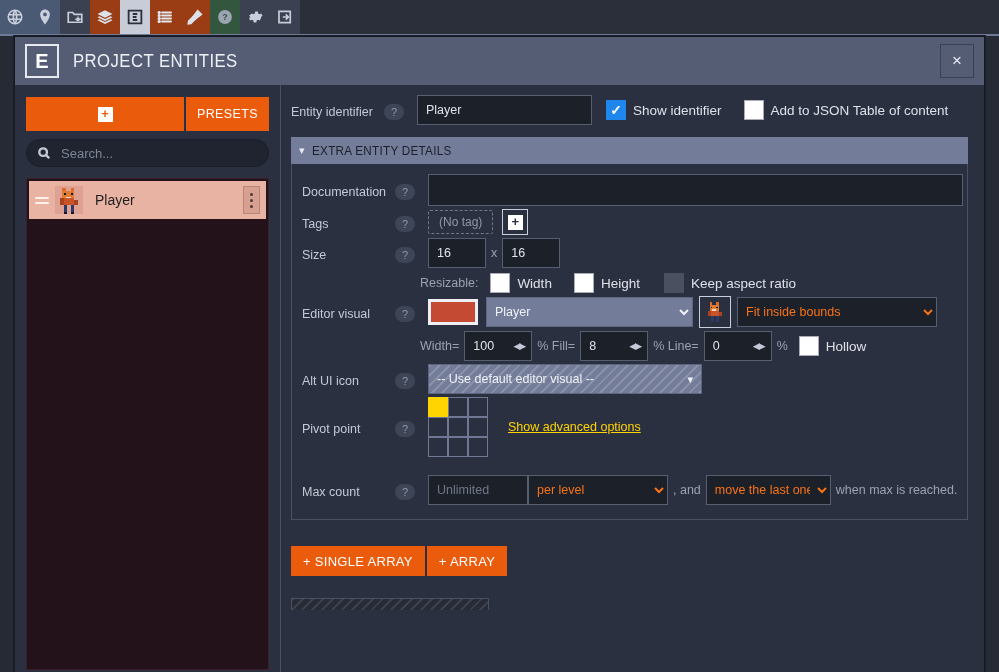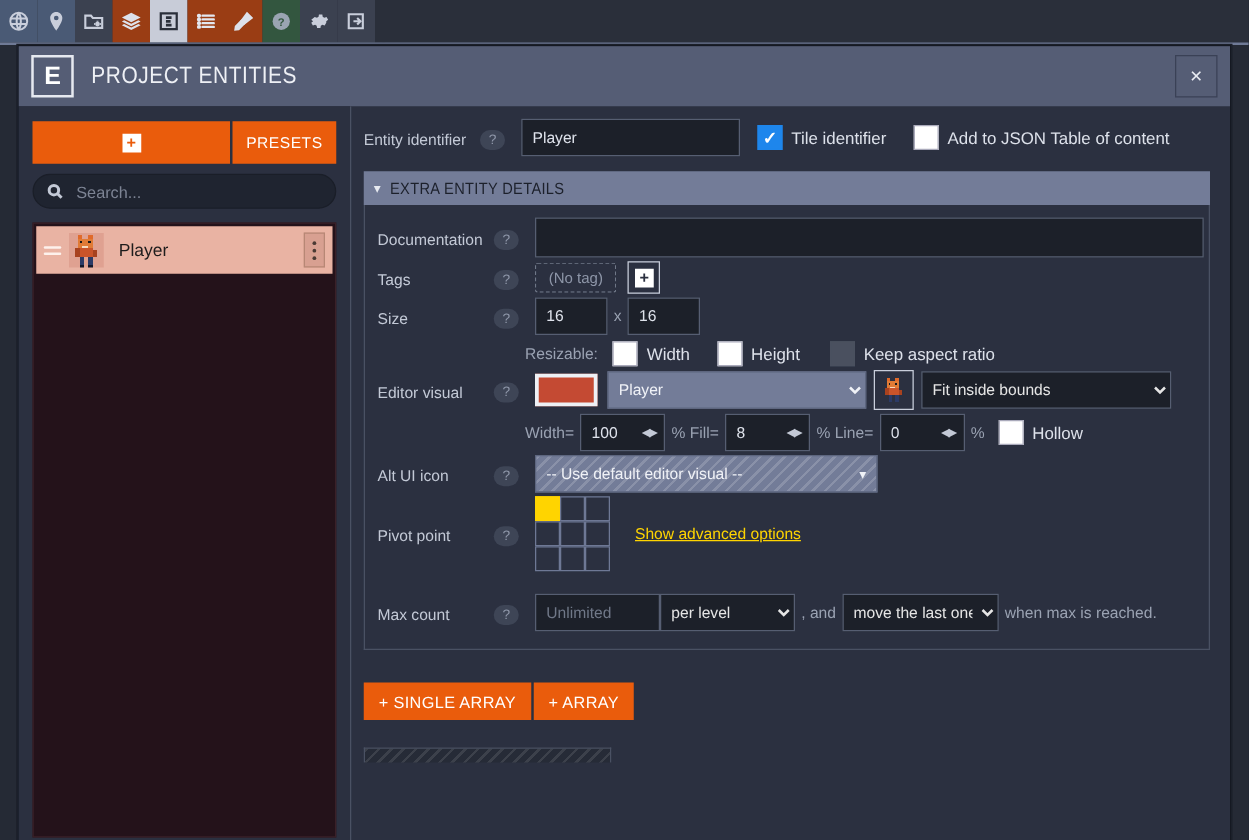"Tile identifier" div.cblabel { text: Tile -> Show }
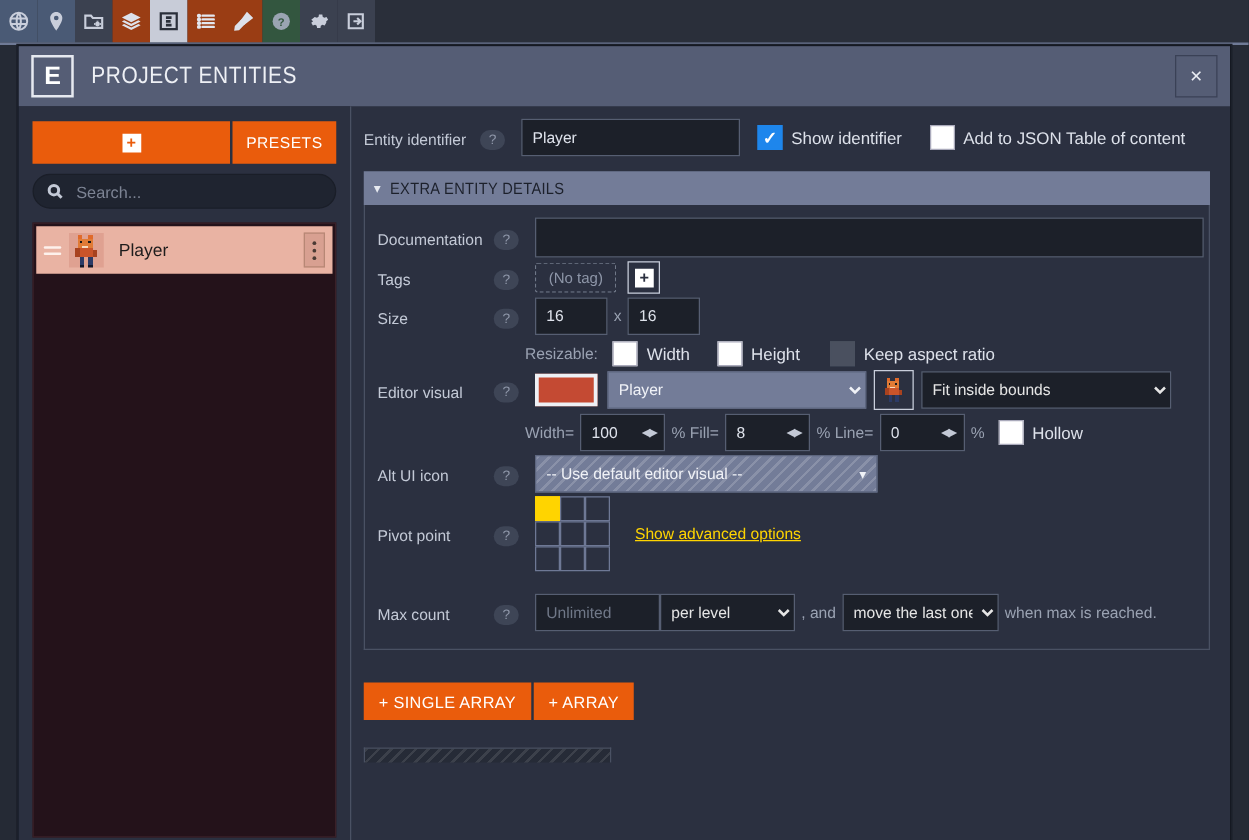"Fit inside bounds" select.sel { color: #e5e5e5 -> #f97316 }
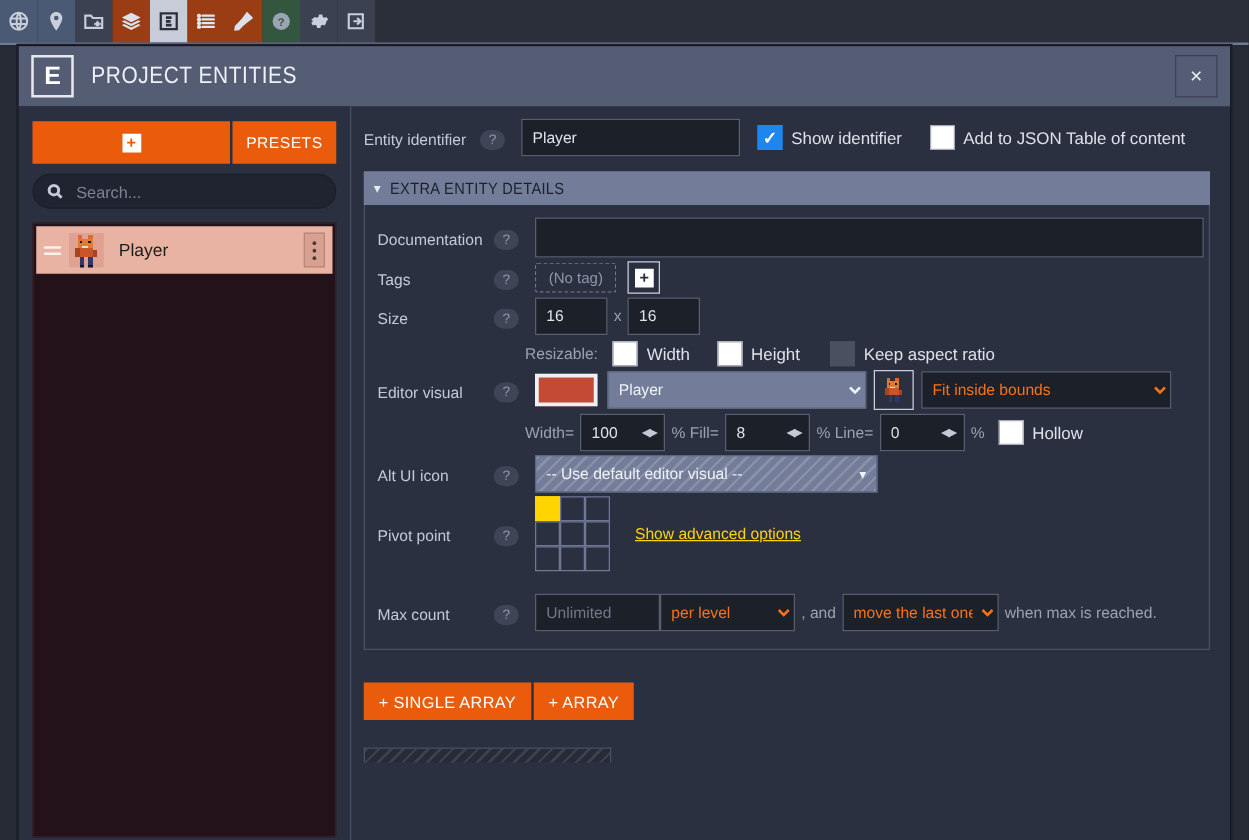"per level" select.sel { width: 108px -> 140px }
